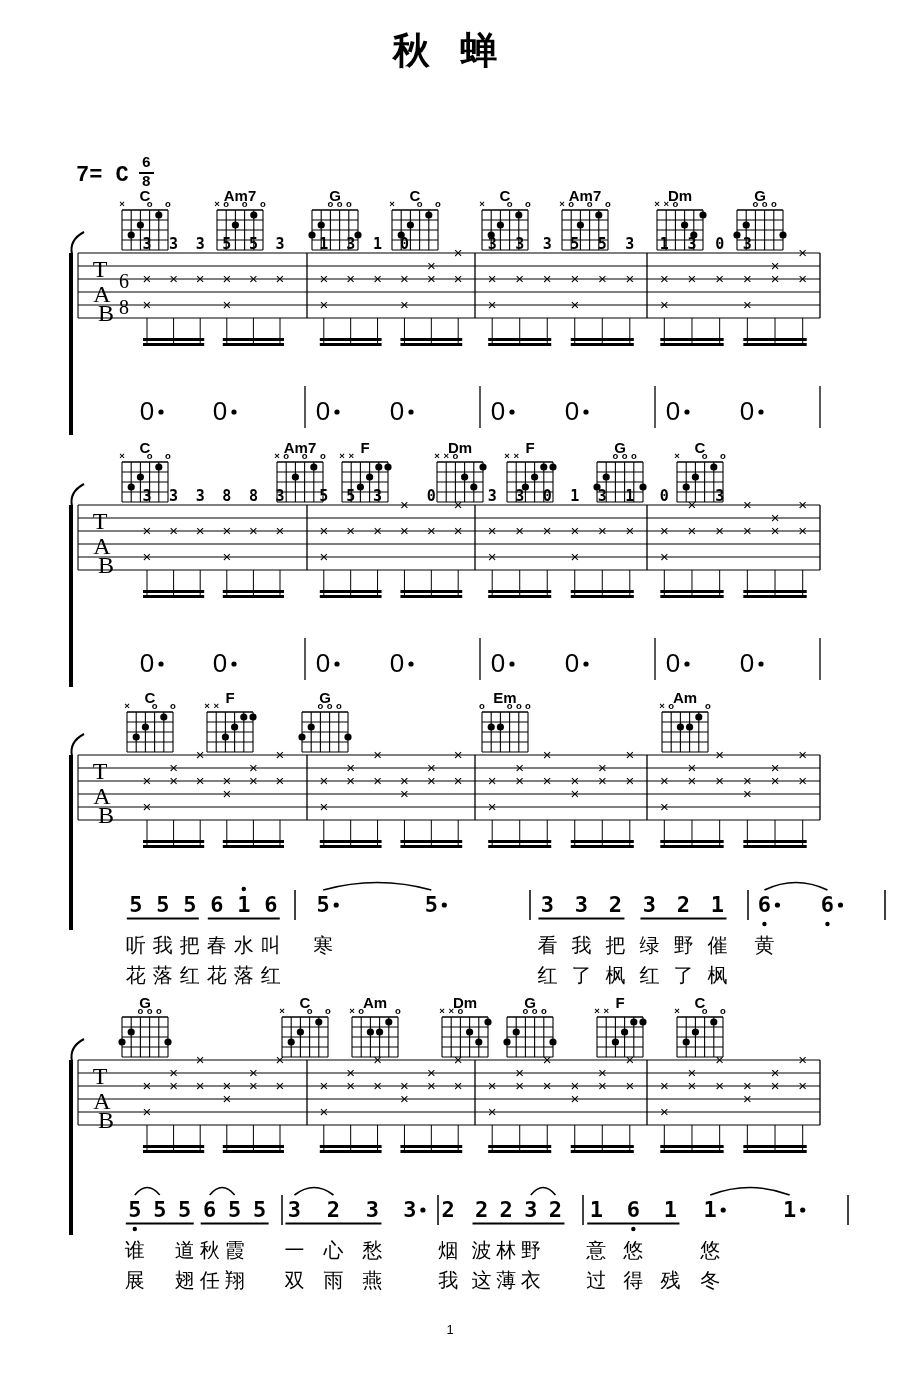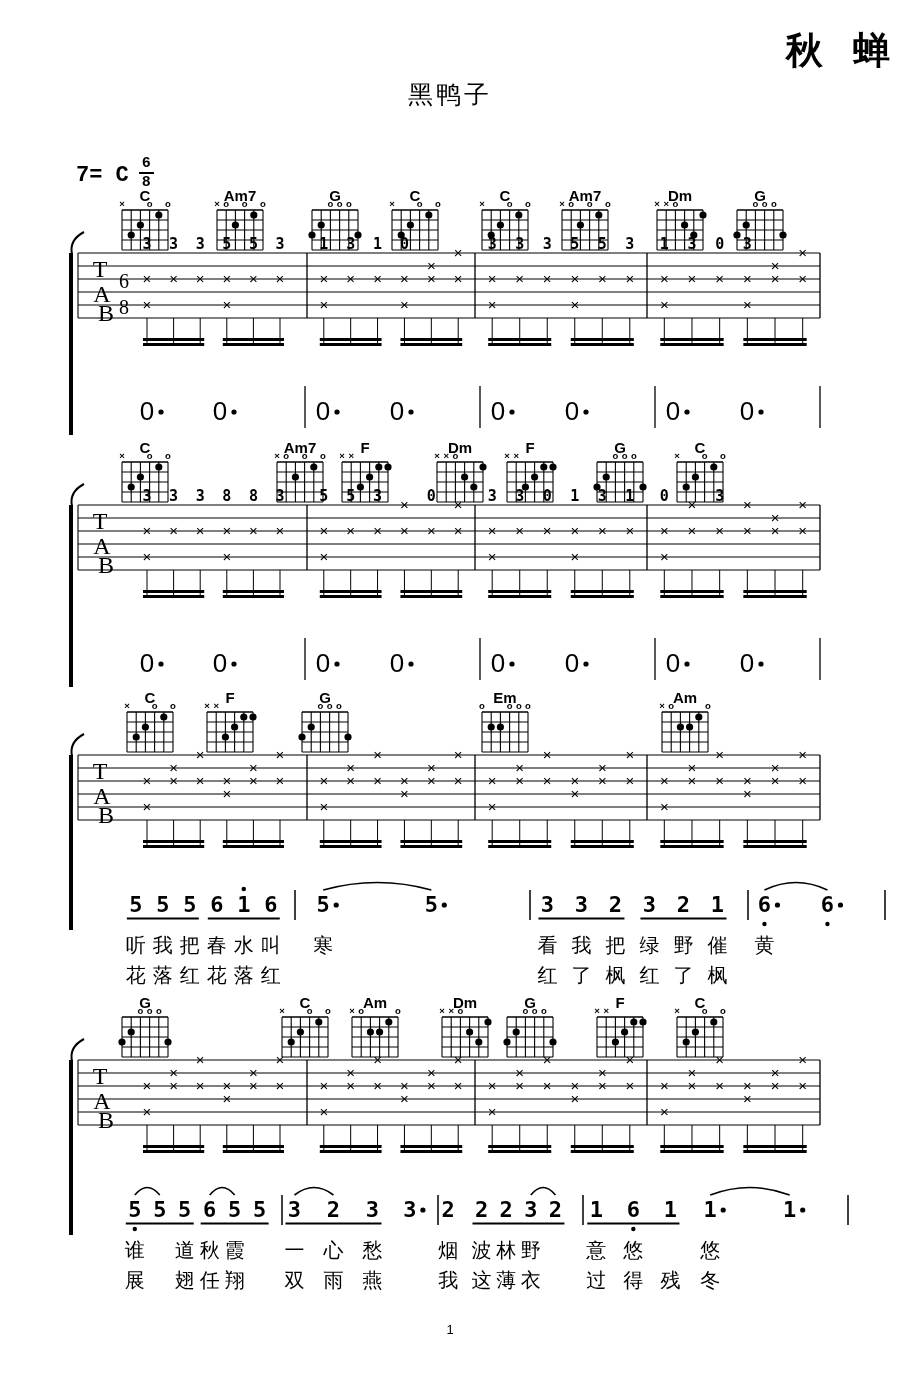"秋 蝉" .title { text-align: right -> center }
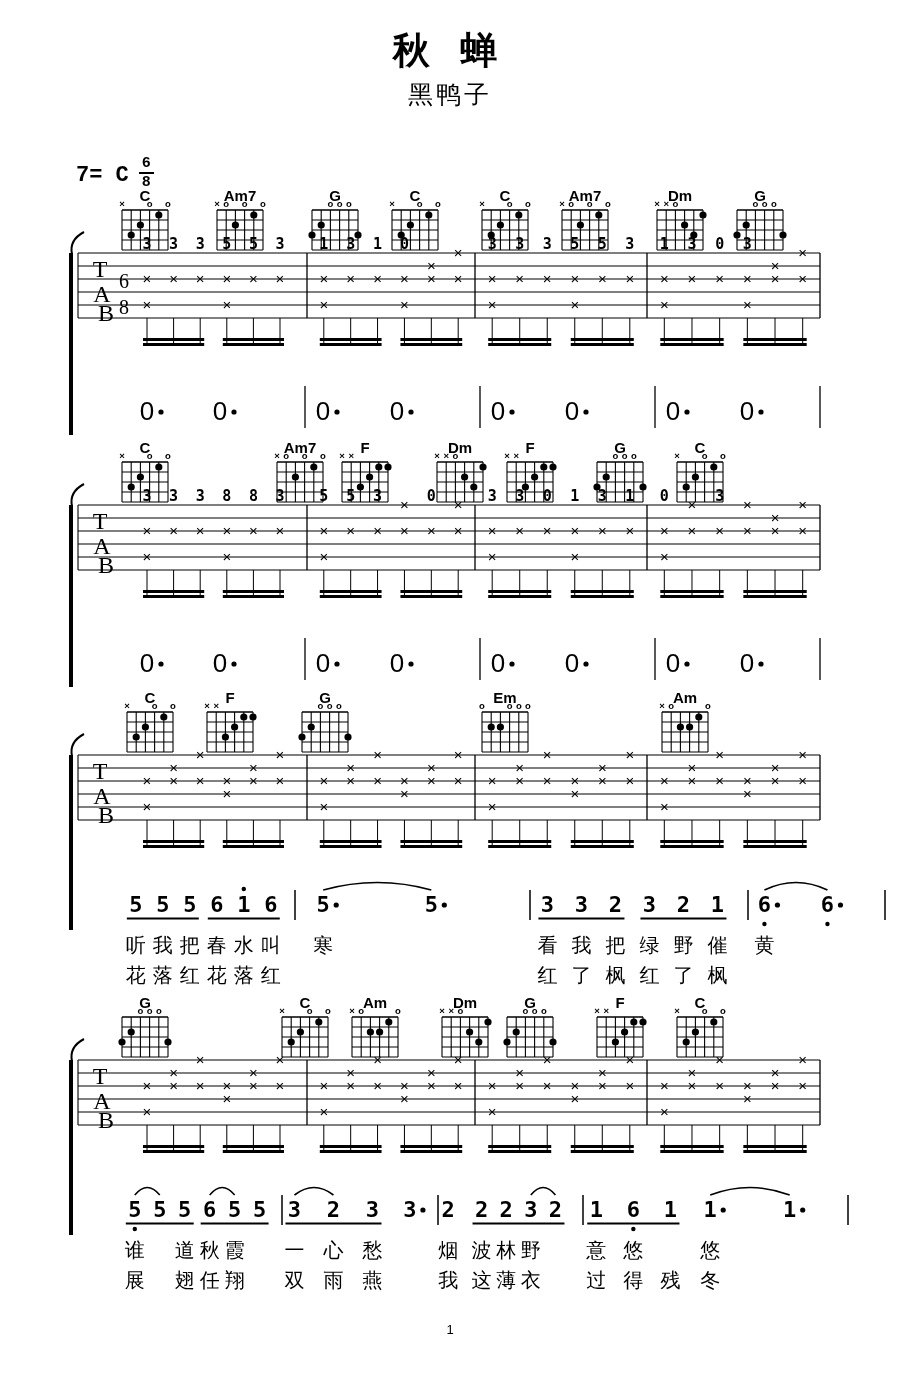"黑鸭子" div.artist { html: <div>黑鸭子</div> -> none }
